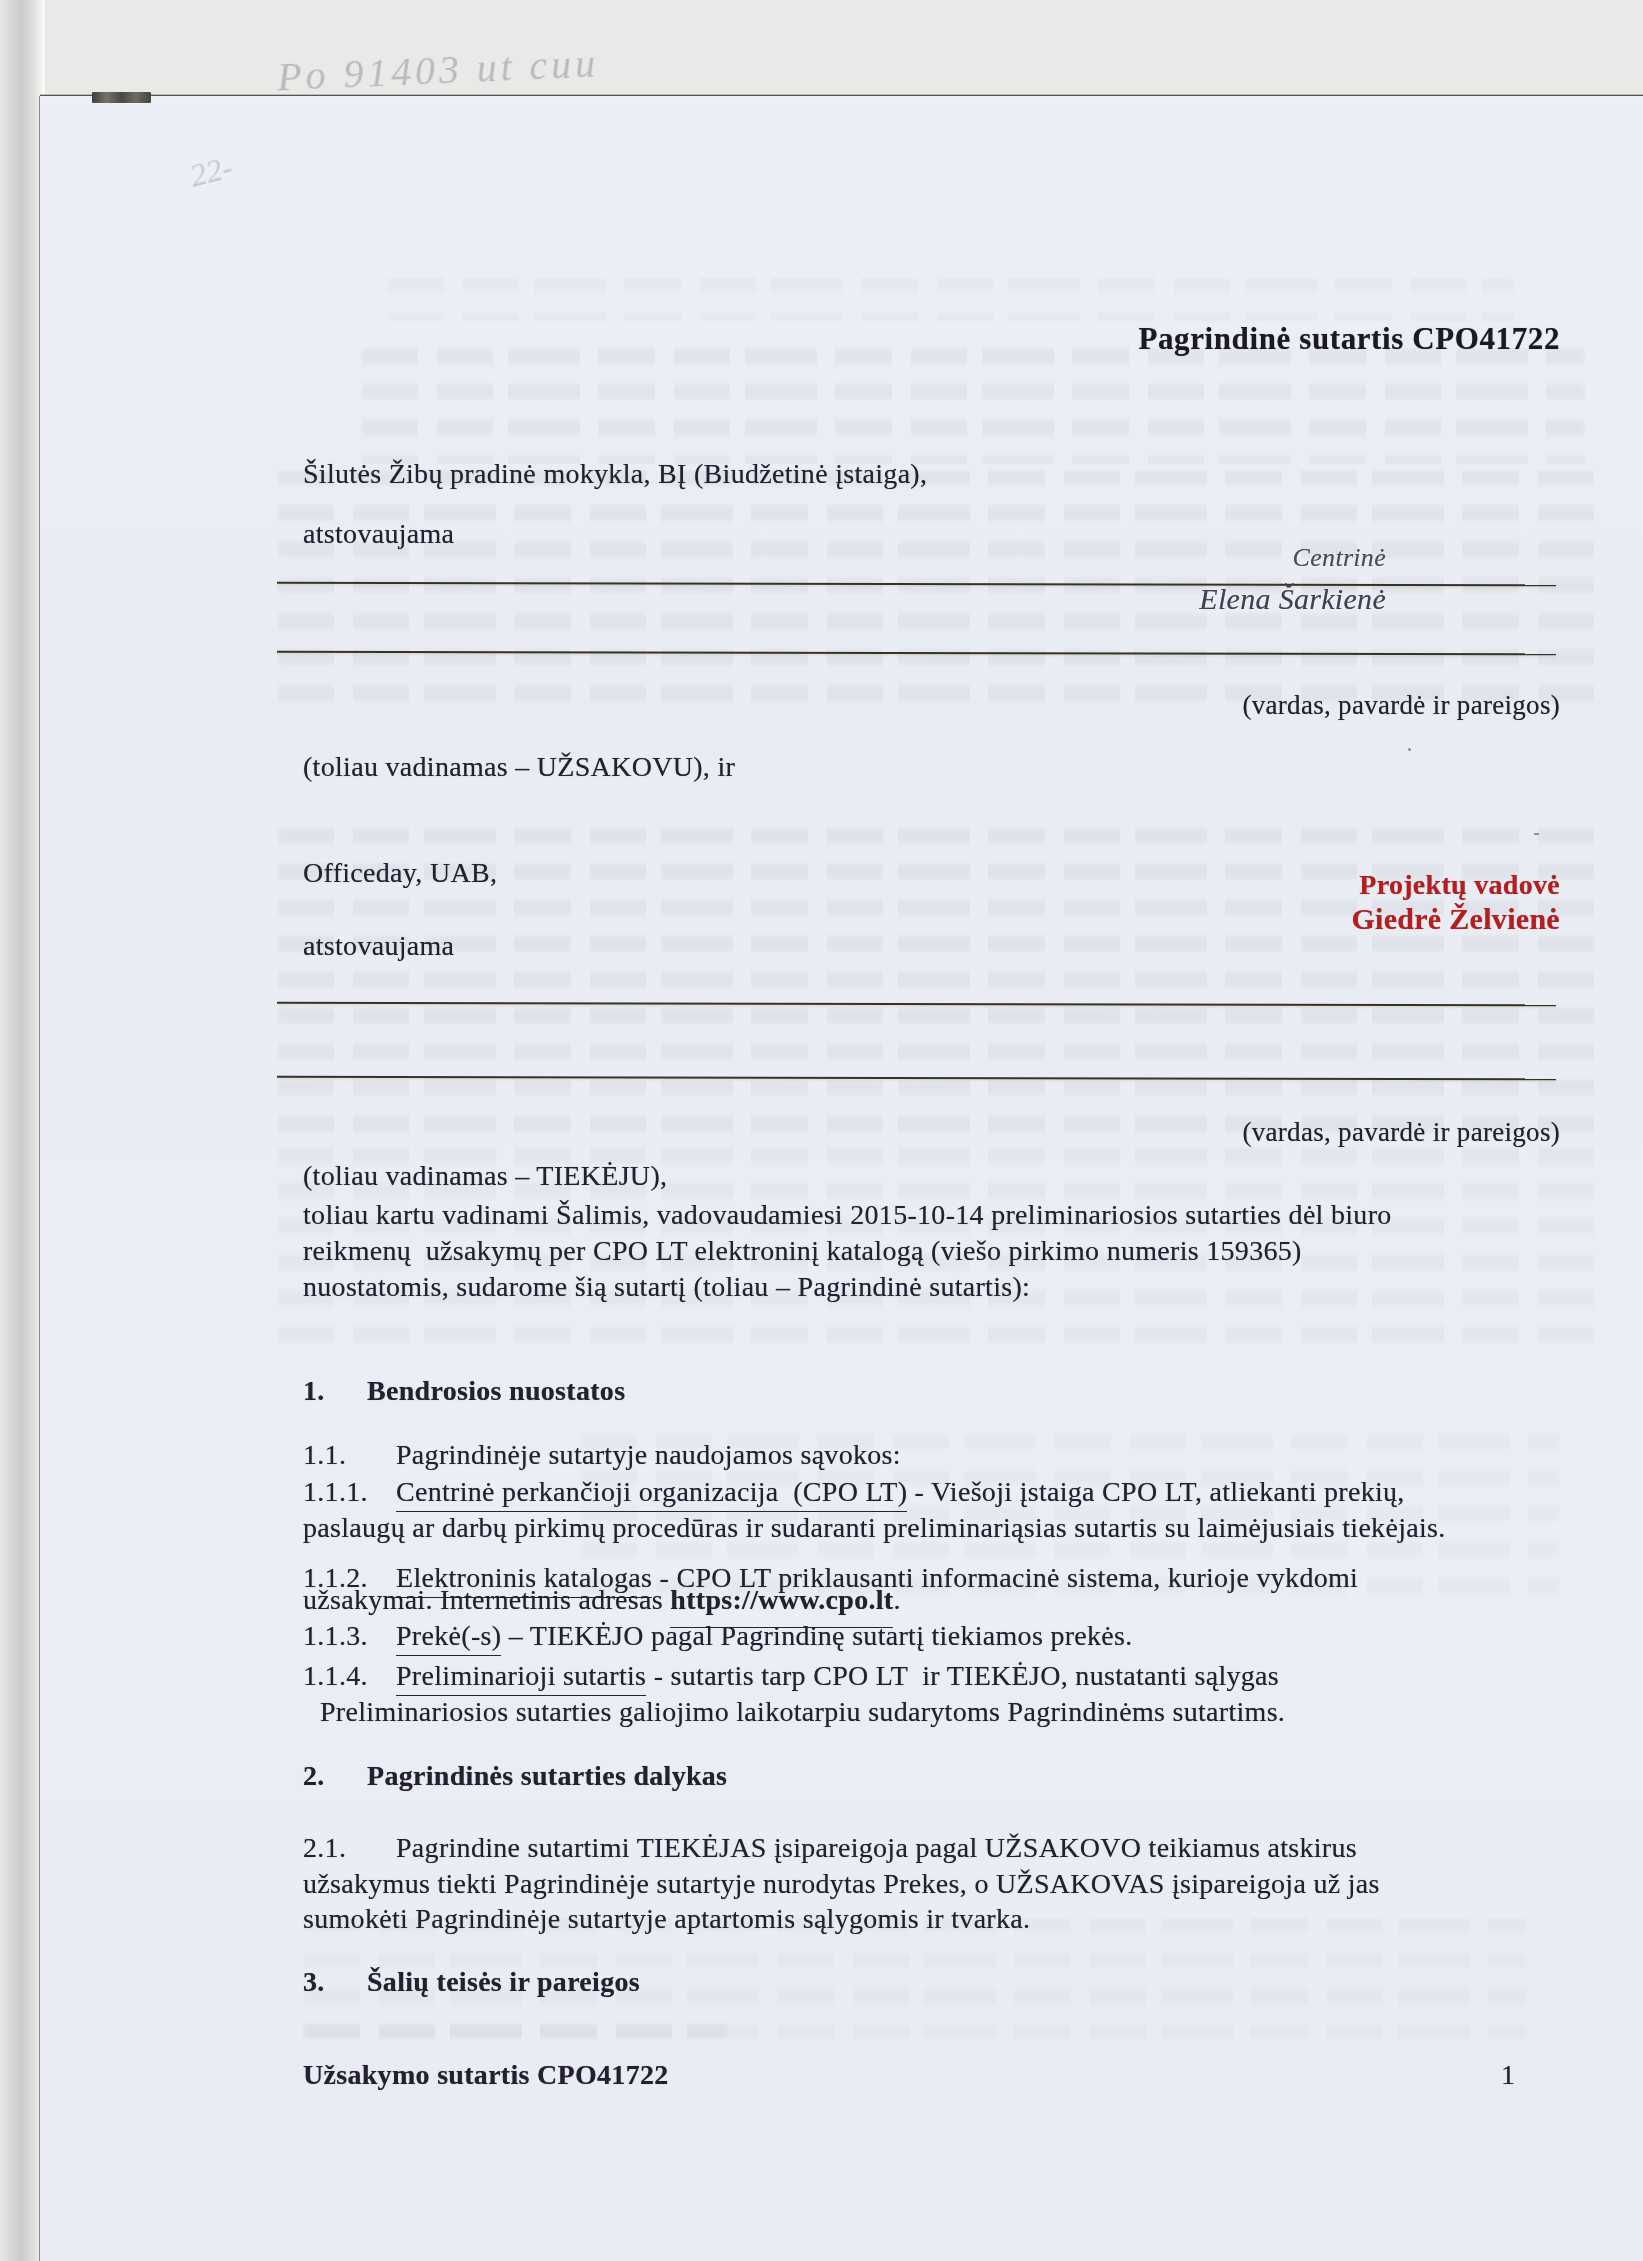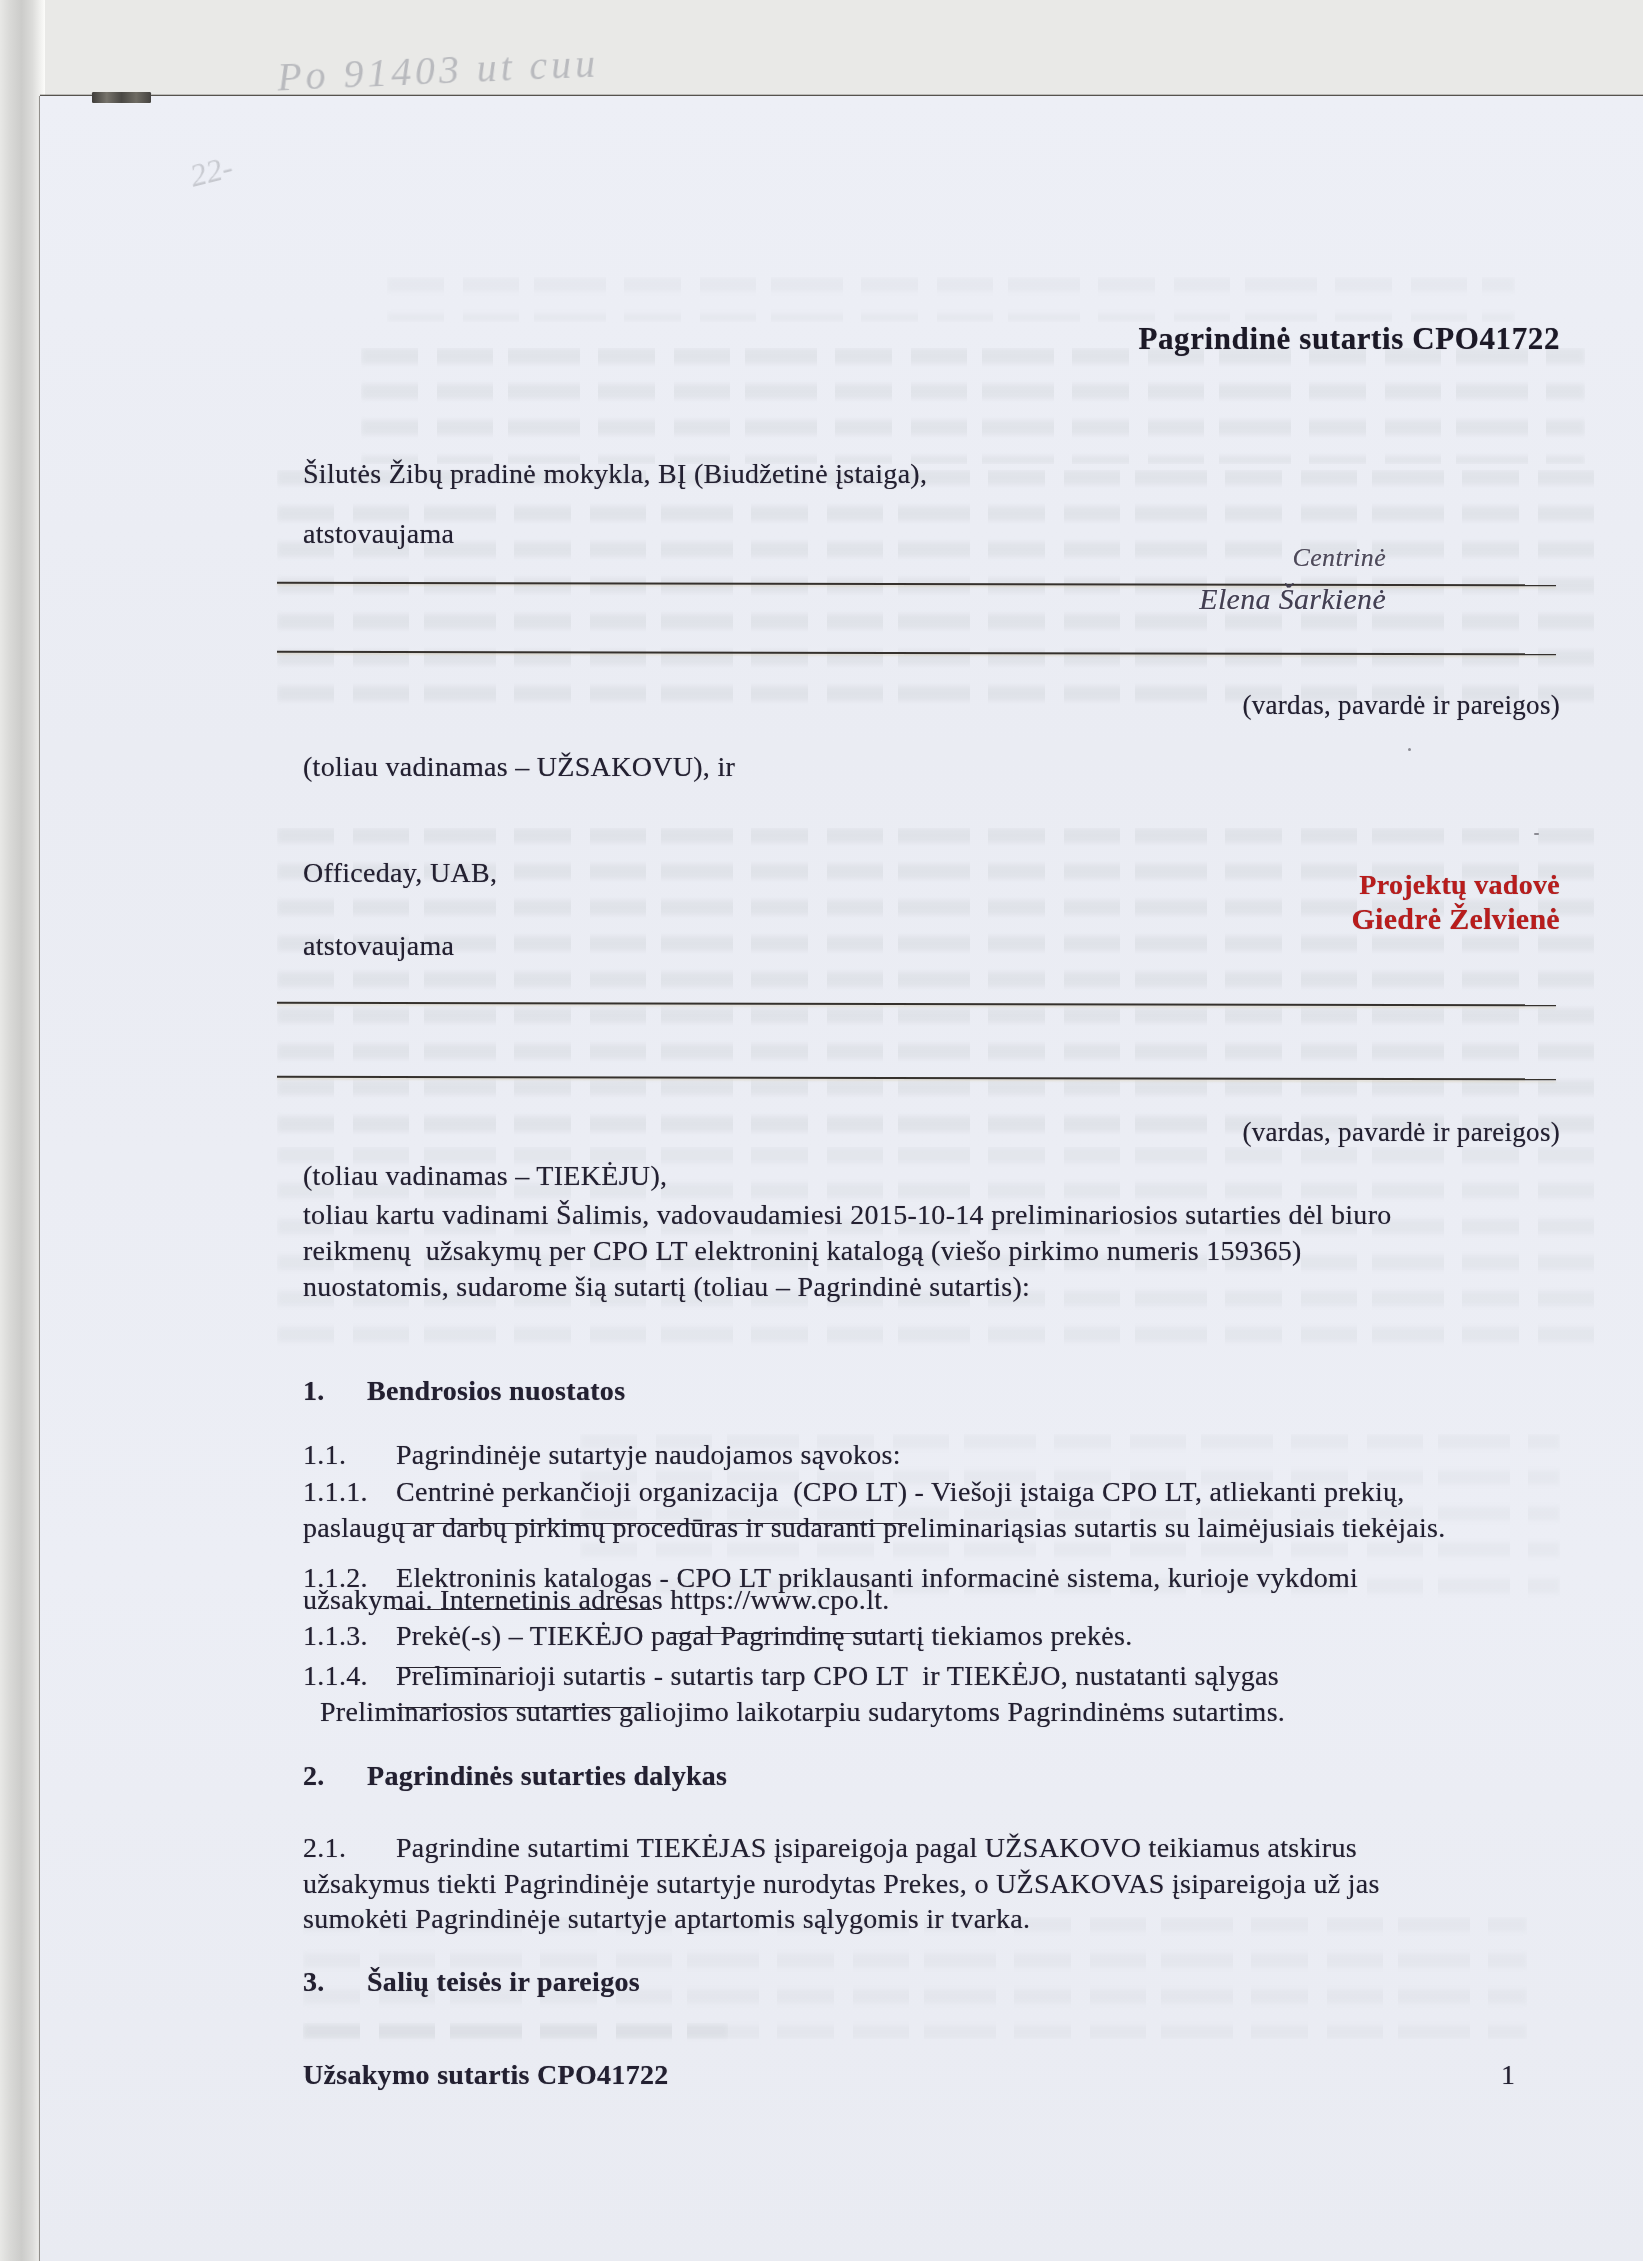"Centrinė perkančioji organizacija (CPO" .term { padding-bottom: 16px -> 4px }
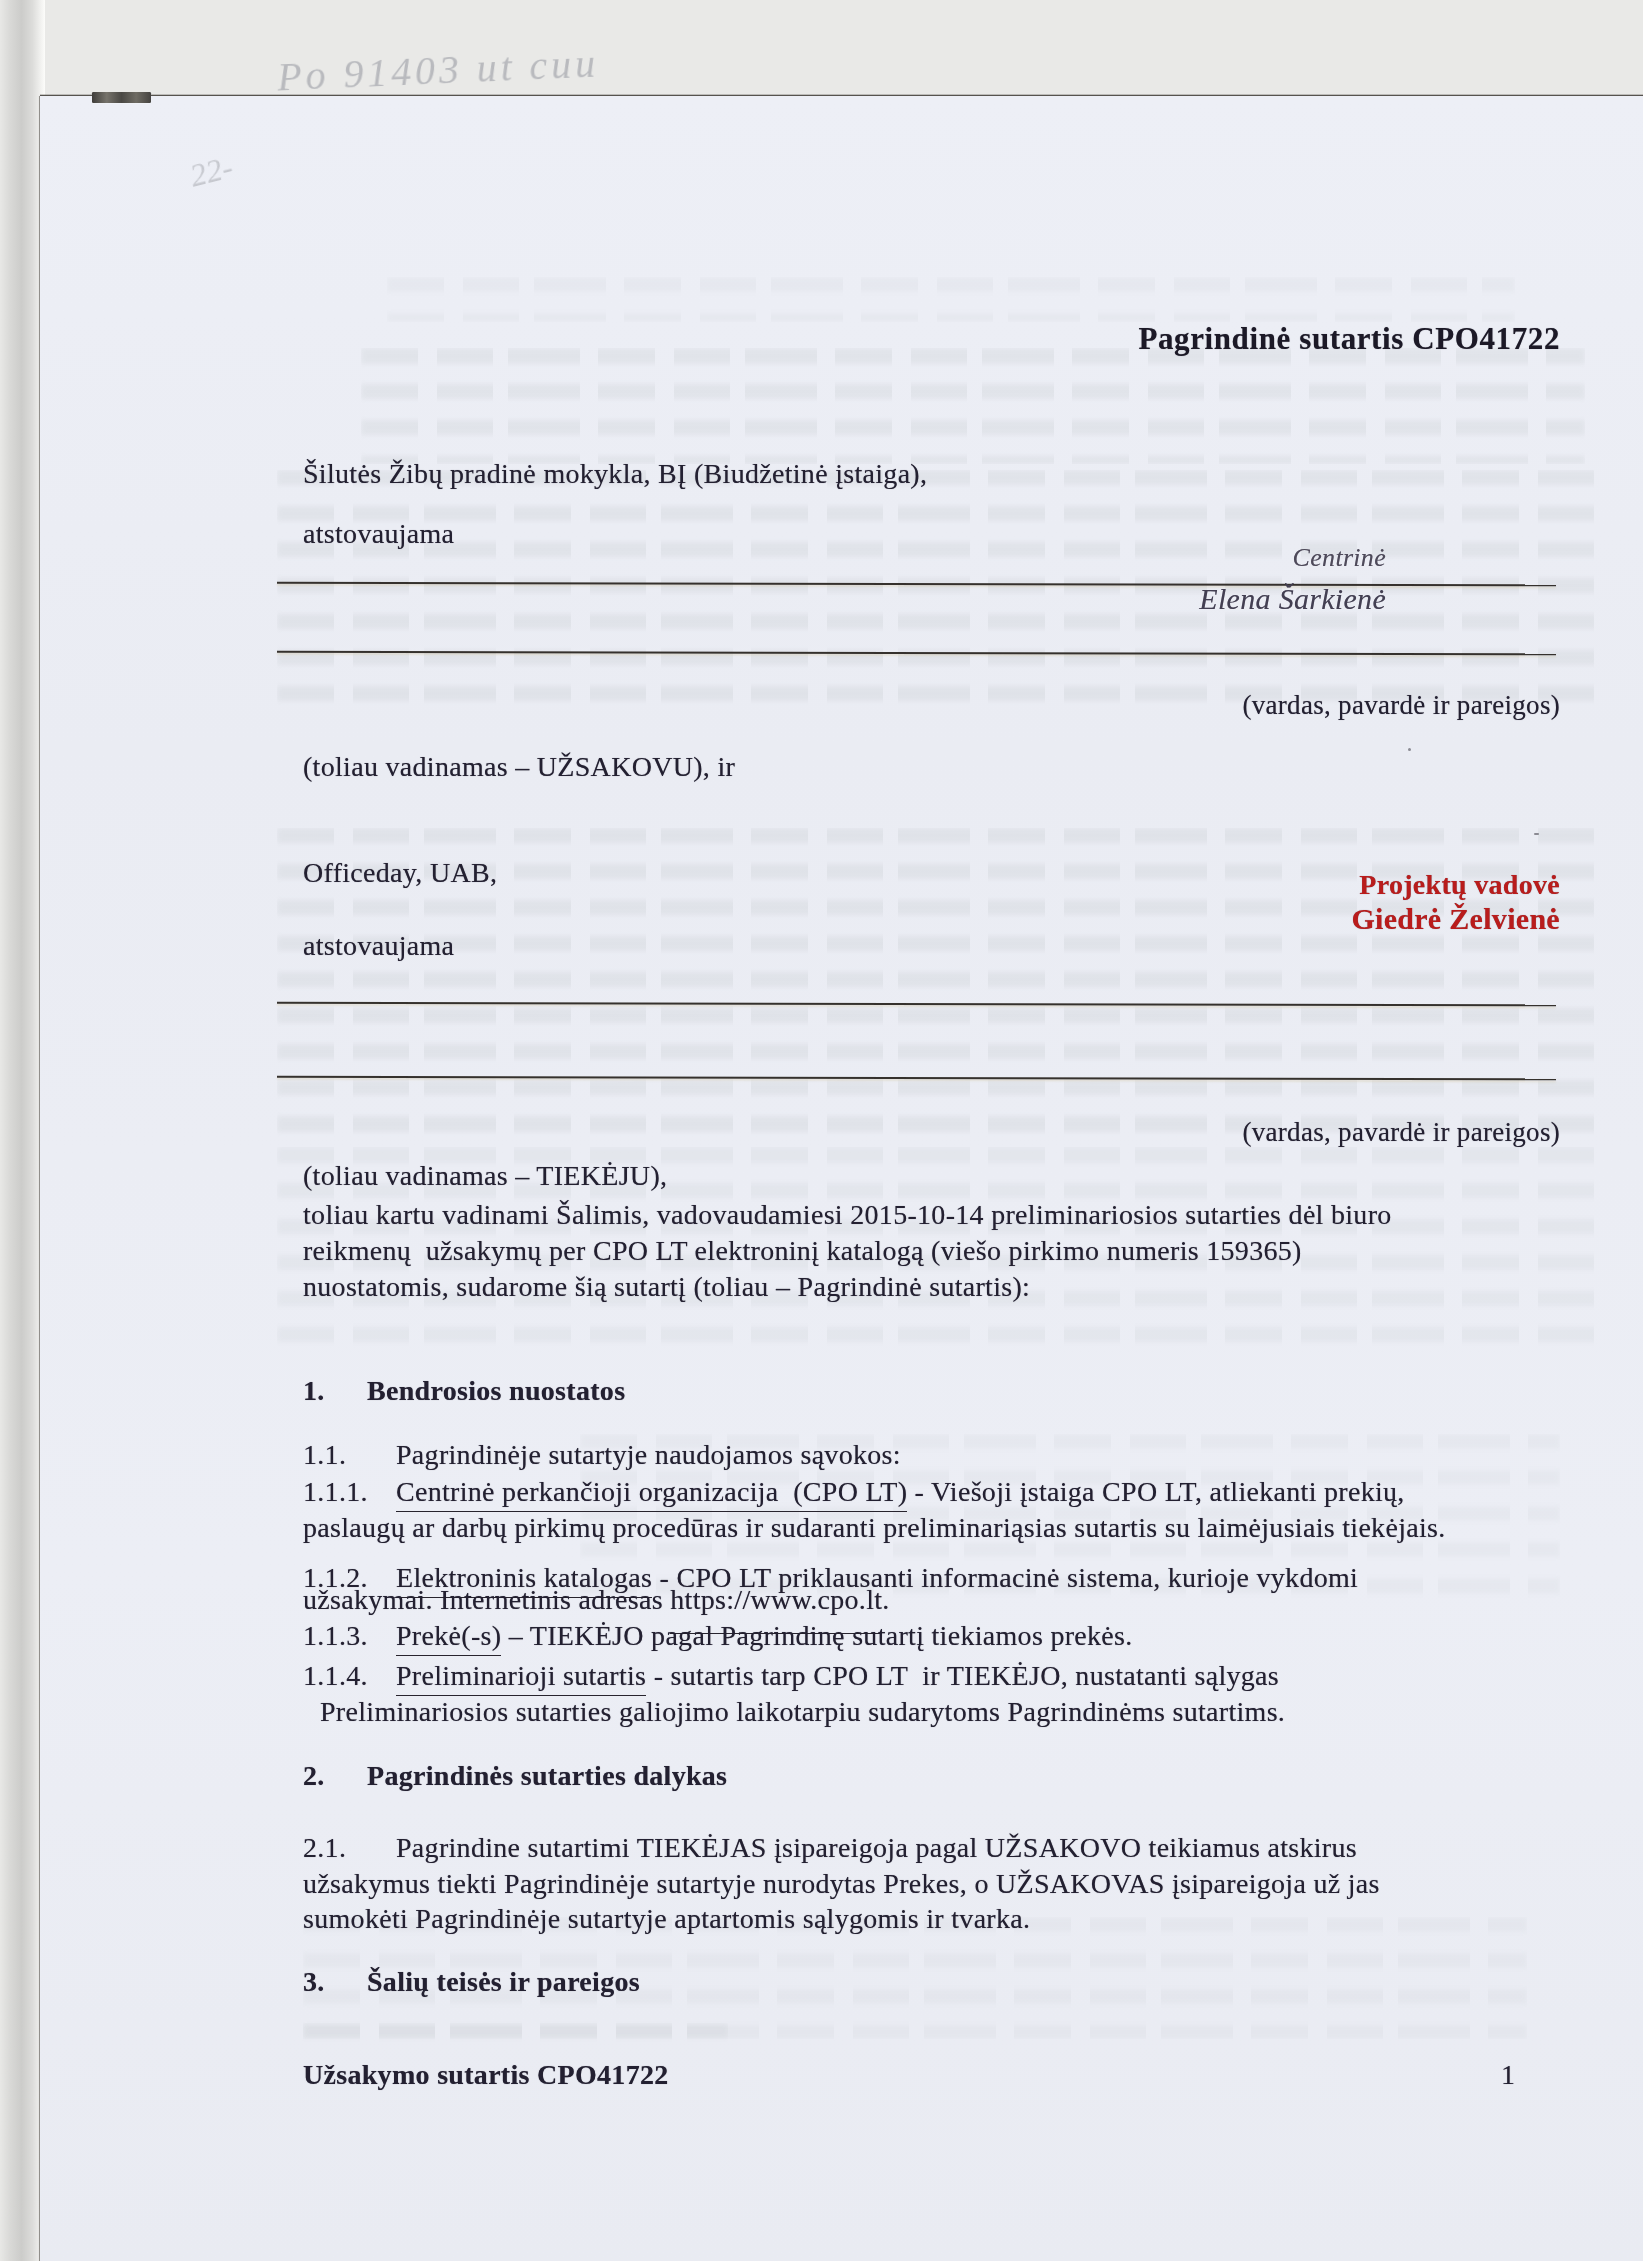"https://www.cpo.lt" .url { font-weight: normal -> bold; padding-bottom: 18px -> 12px }
